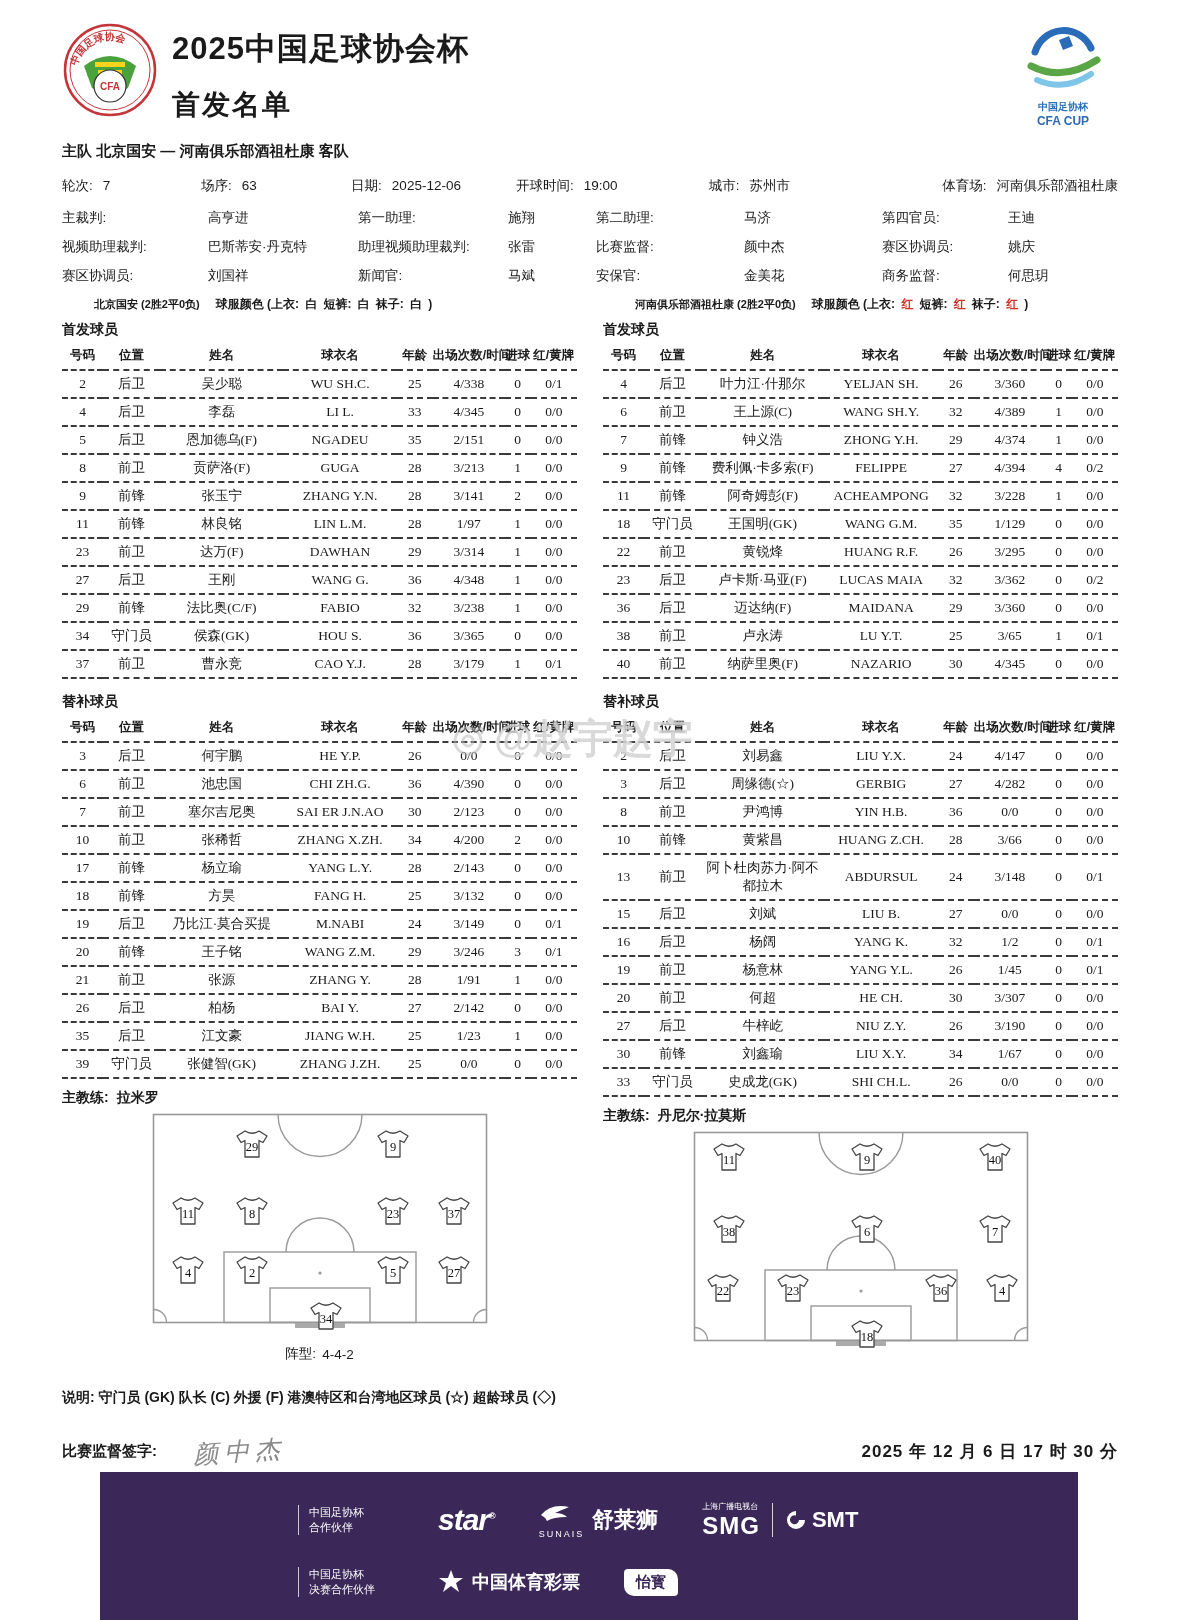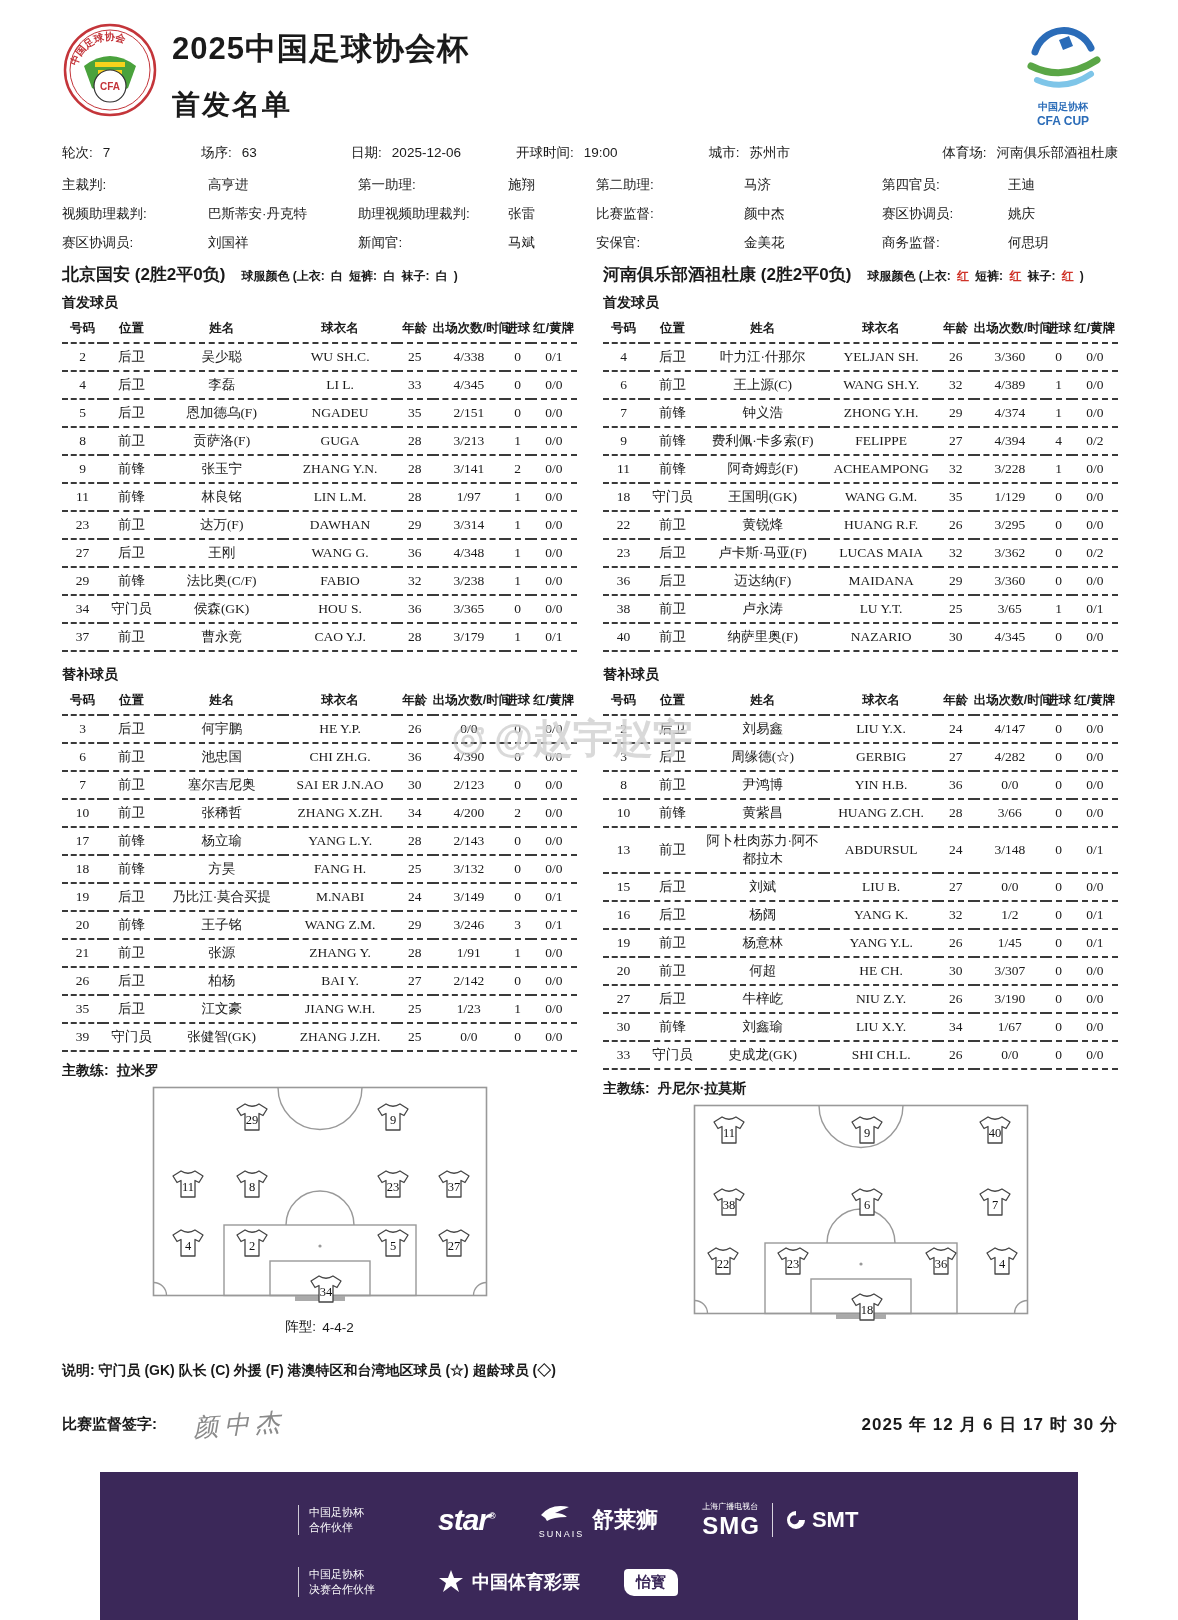"主队 北京国安 — 河南俱乐部酒祖杜康 客队" div.teams-line { html: none -> <div>主队 北京国安 — 河南俱乐部酒祖杜康 客队</div> }
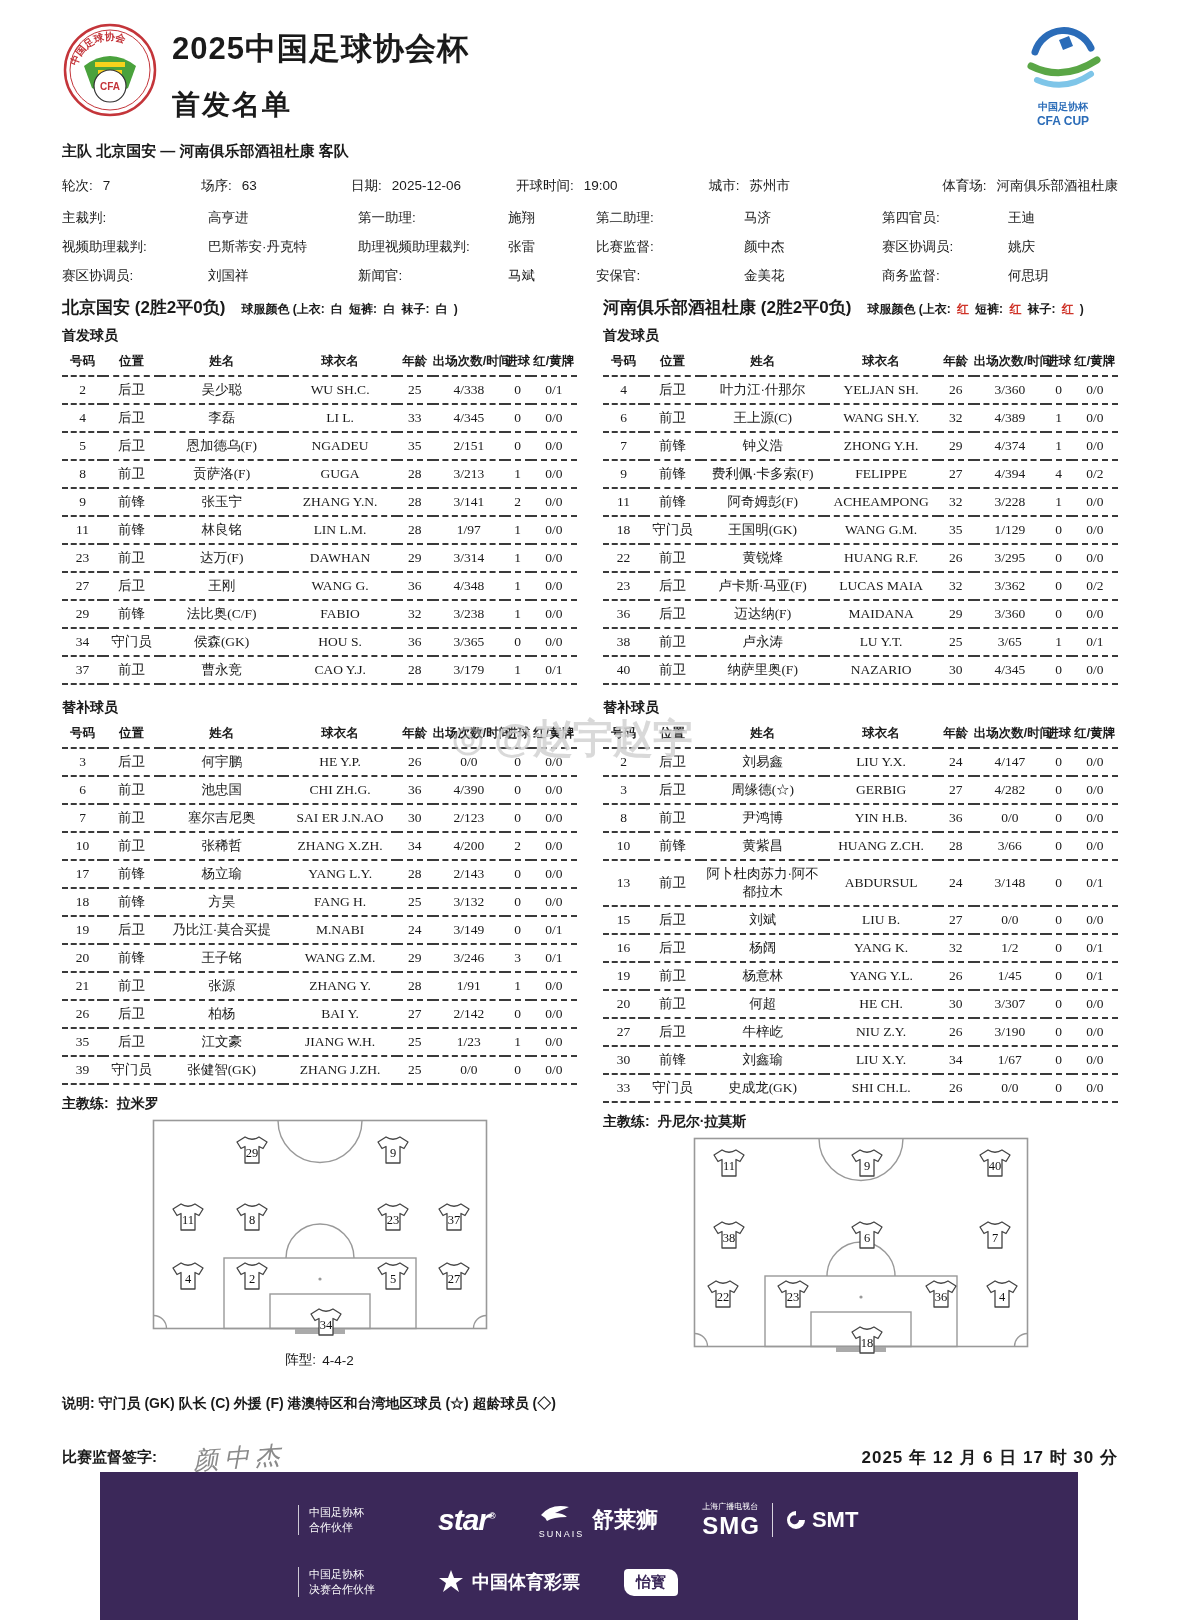"北京国安 (2胜2平0负)" .team-name { font-size: 17px -> 11px; margin-left: none -> 32px }
